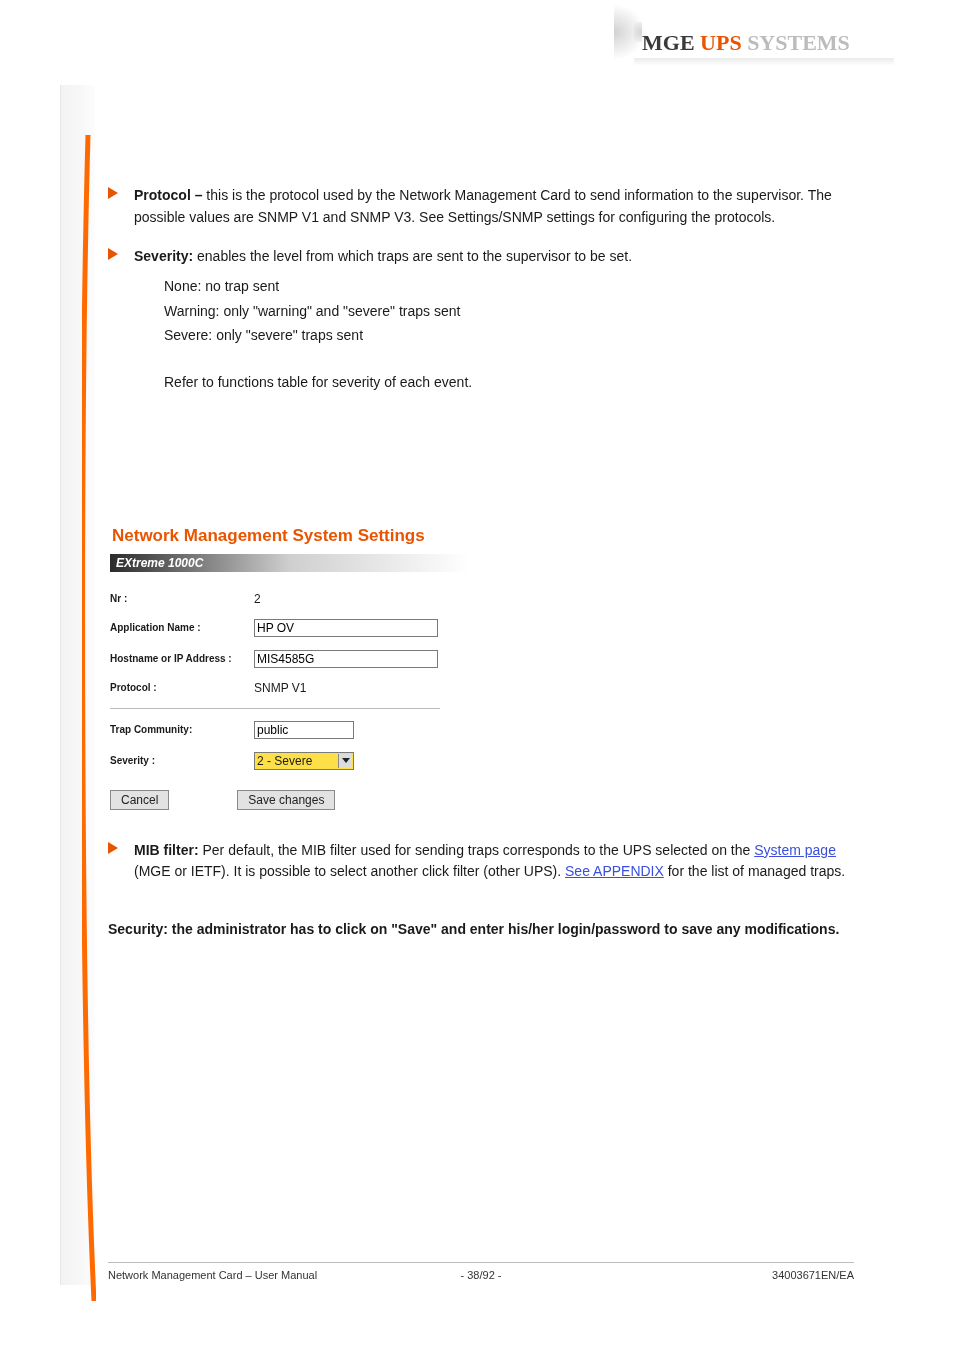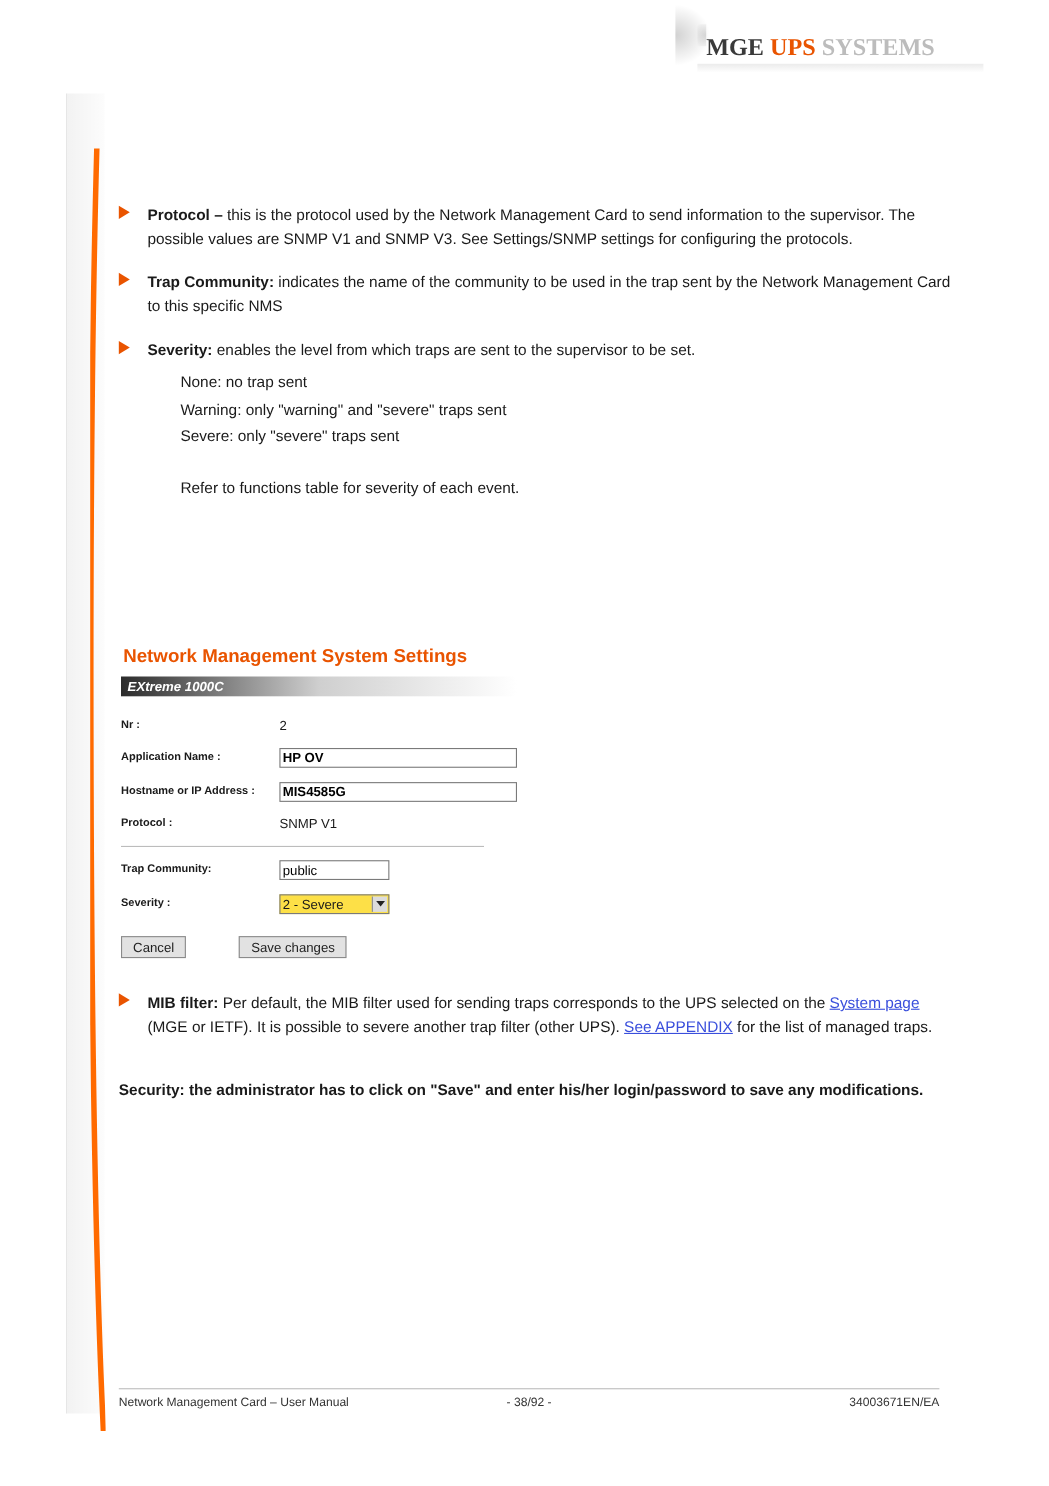"Trap Community: indicates the name" div.bullet-row { html: <div> <span></span> <span> <b>Trap Community: </b><span>indicates the name of the community to be used in the trap sent by the Network Management Card to this specific NMS</span> </span> </div> -> none }
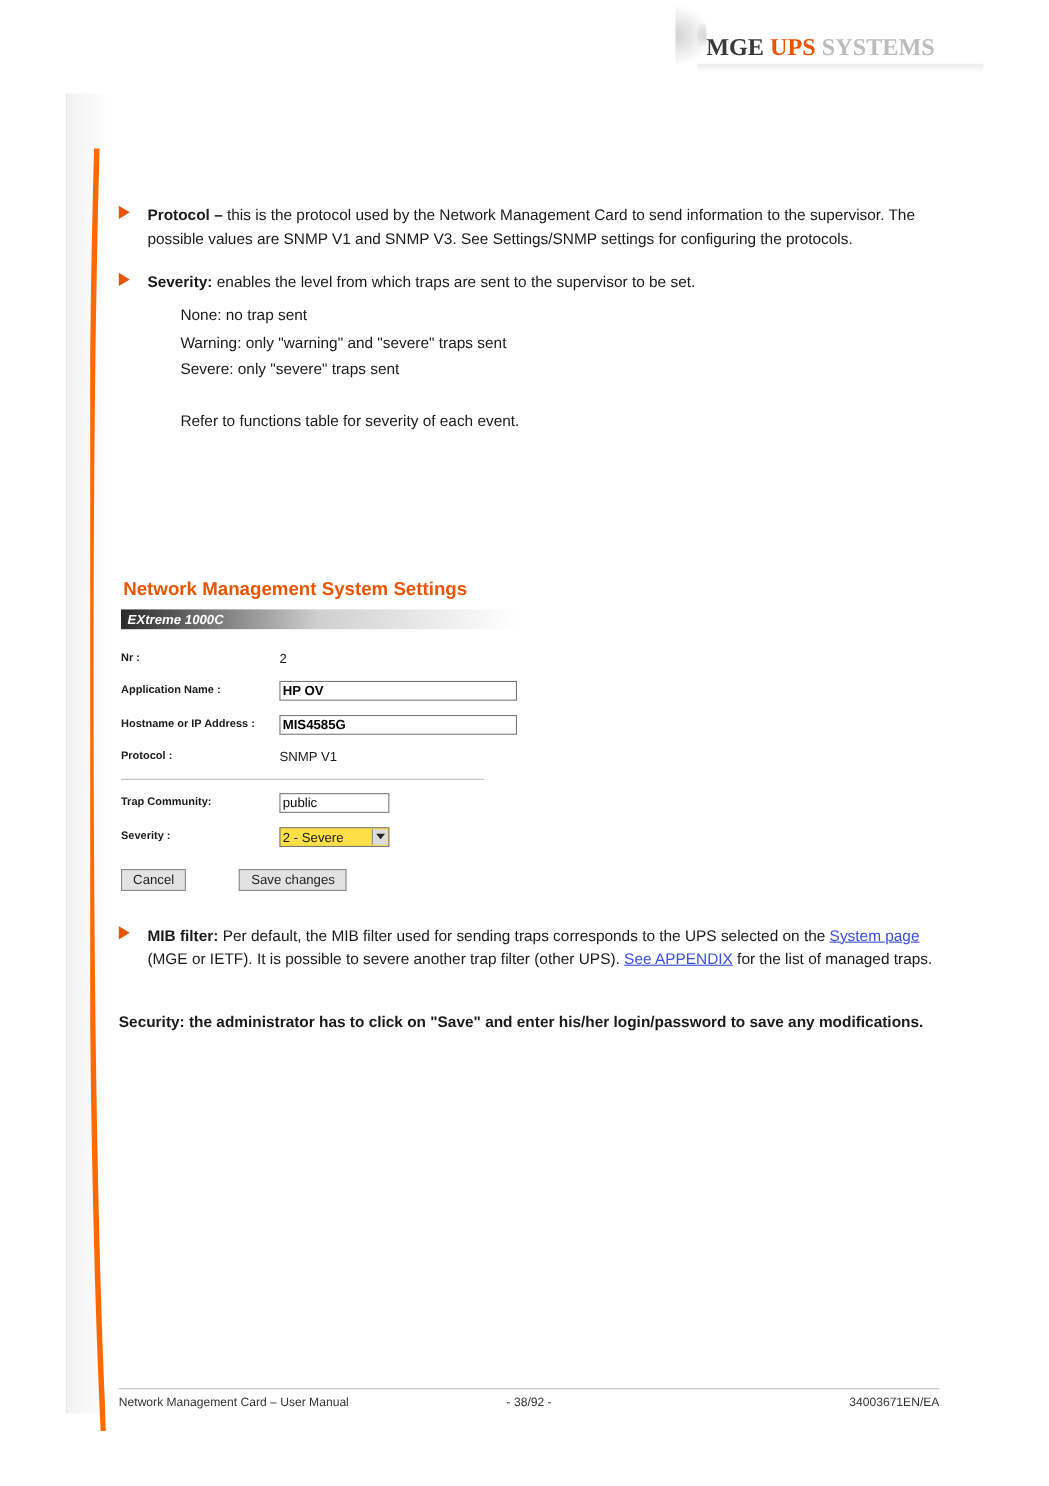"HP OV" .in-wide { font-weight: bold -> none; width: 216px -> 184px }
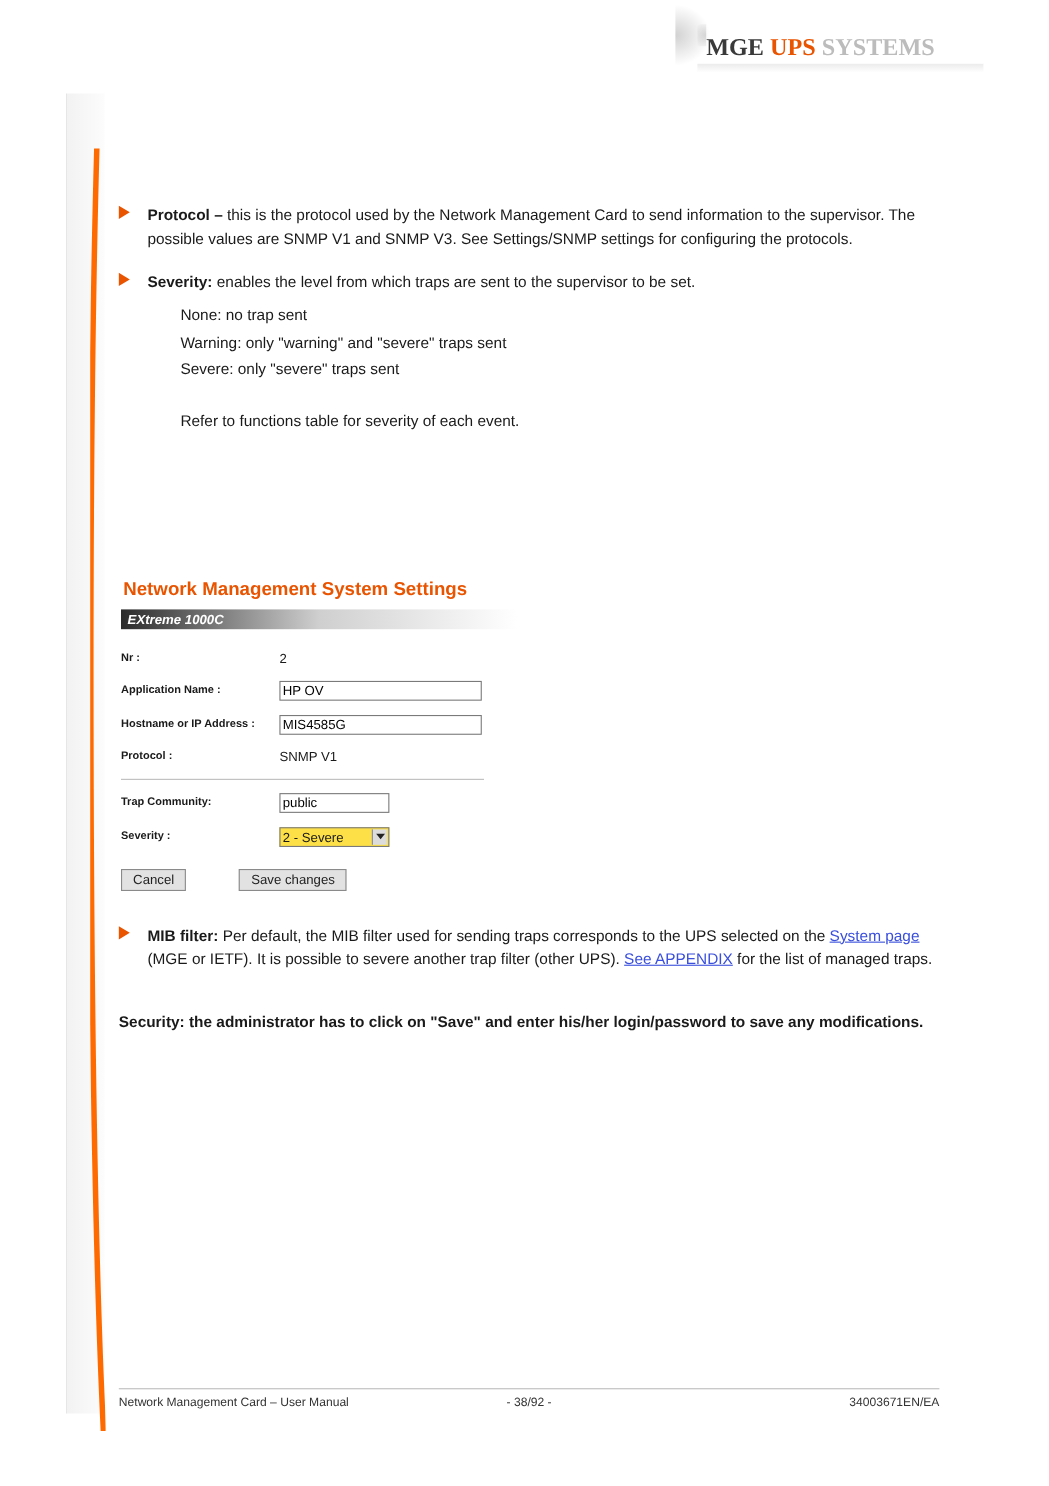"Cancel" .btn-row { gap: 48px -> 68px }
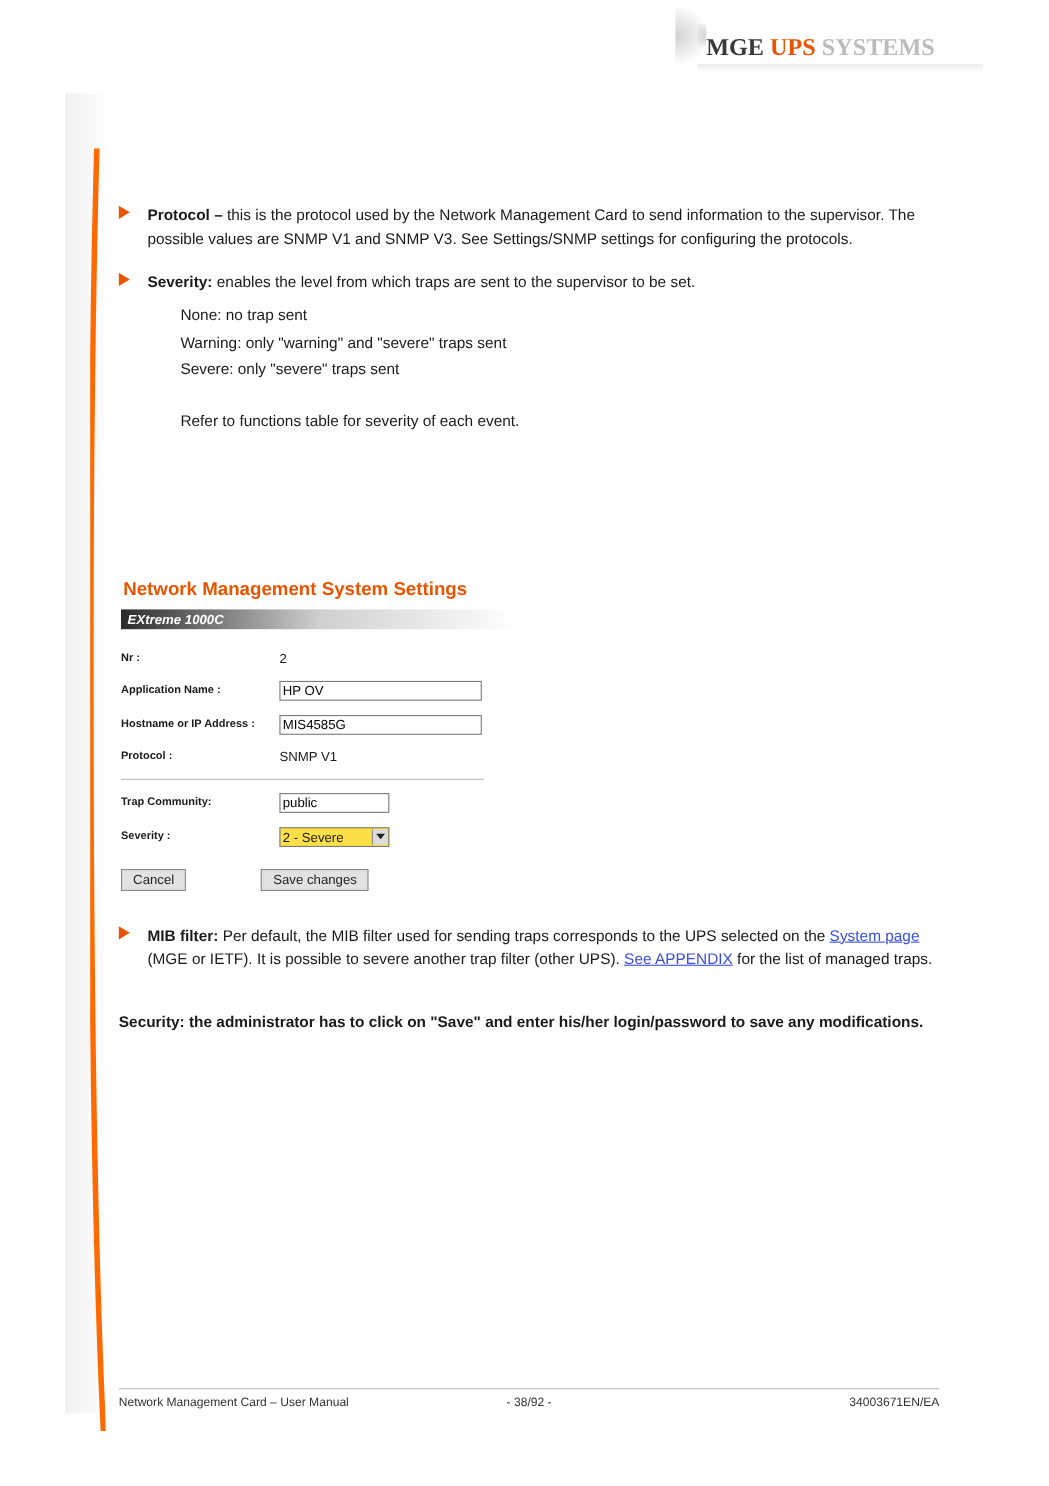"(MGE or IETF). It is" span { text: severe another trap -> select another click }
